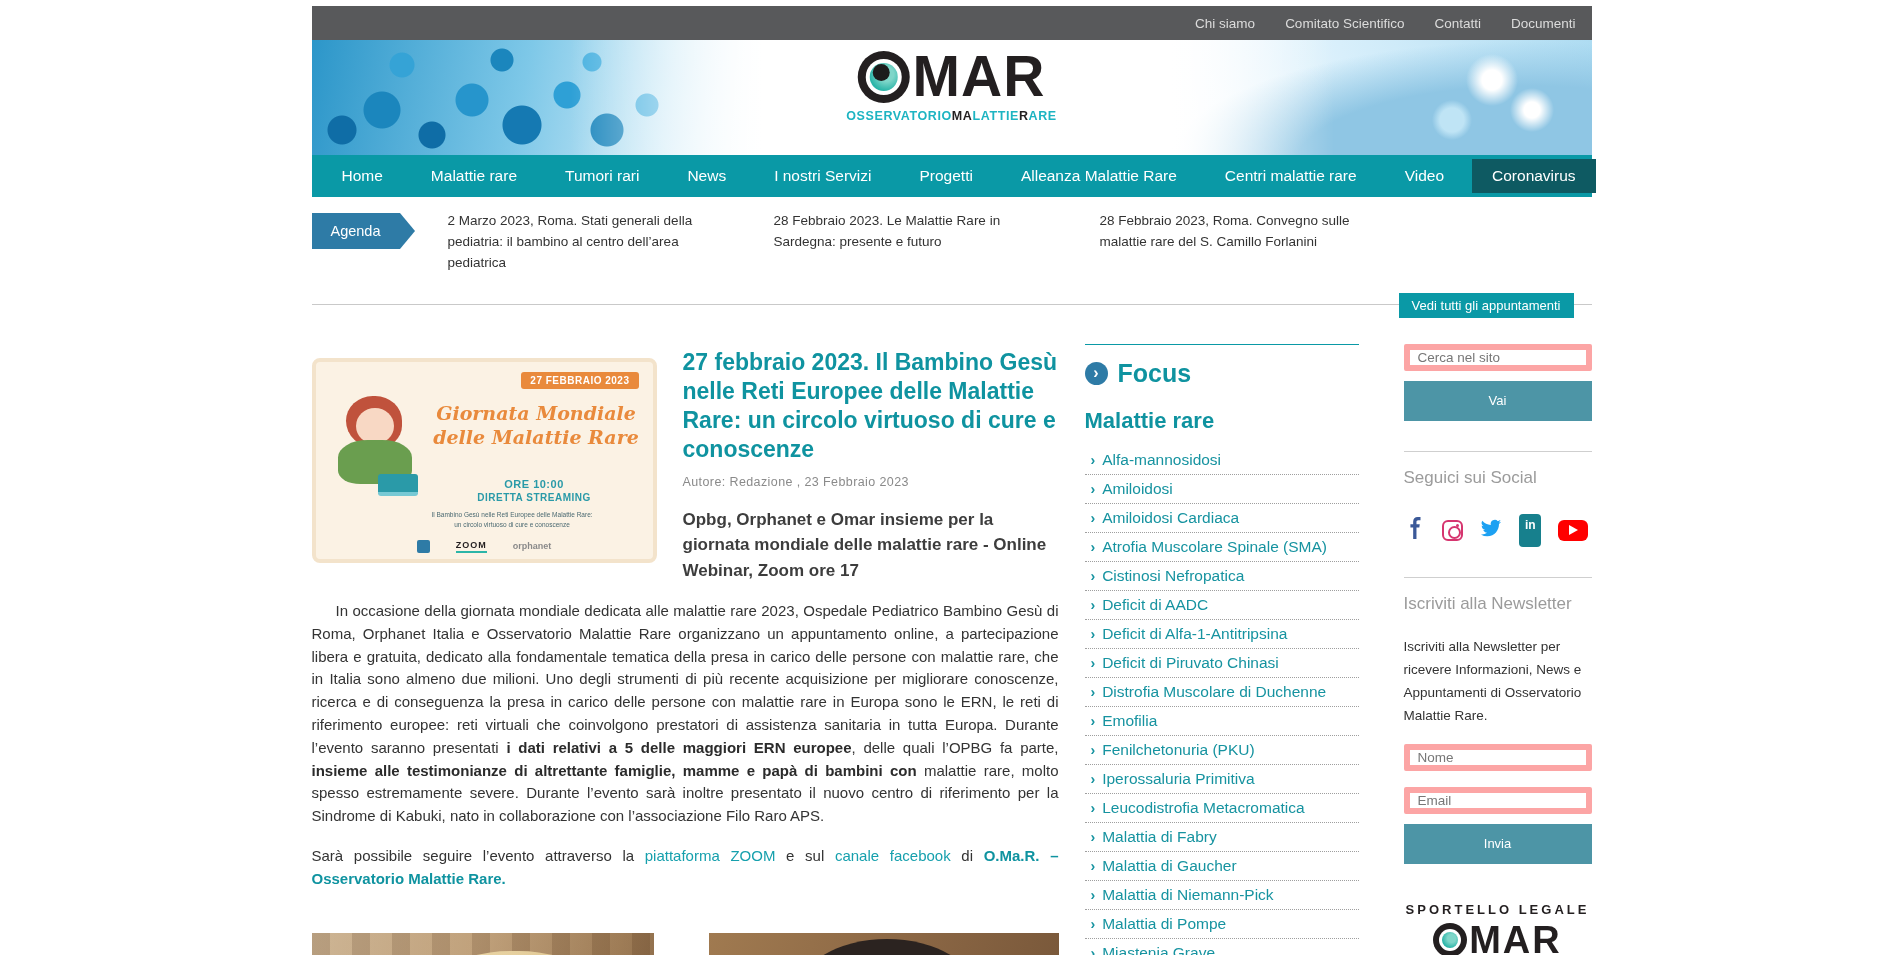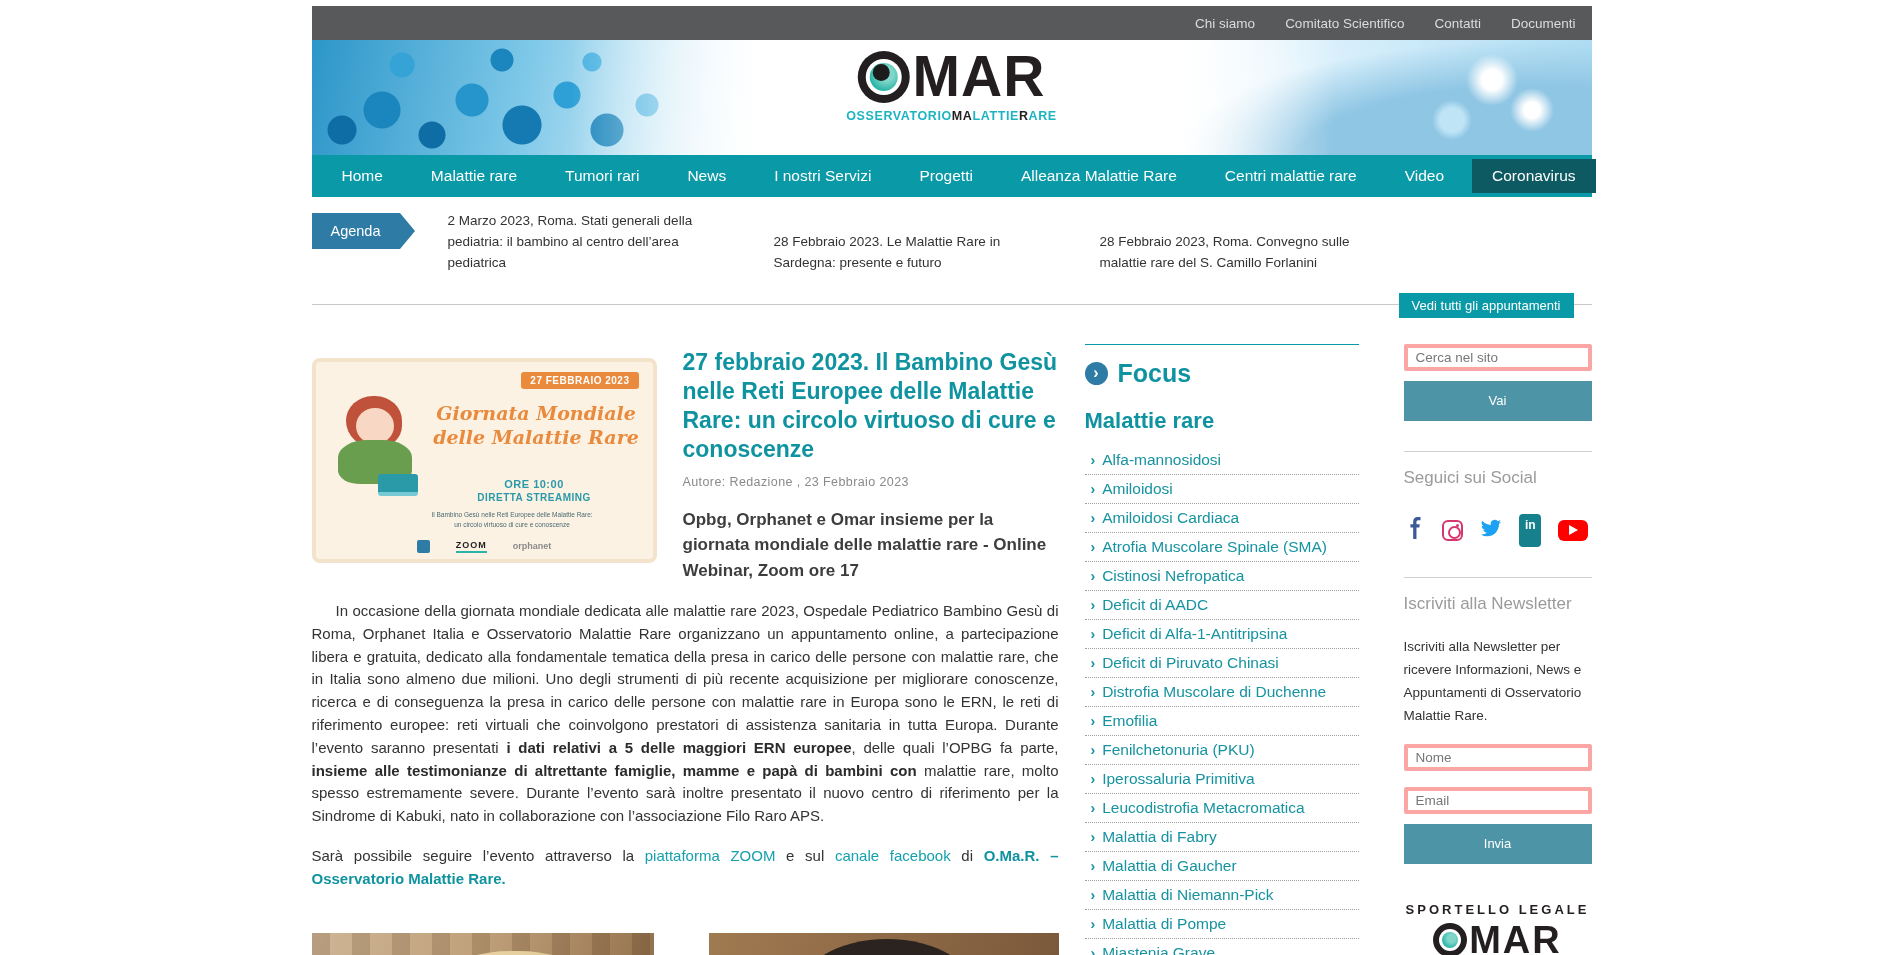"2 Marzo 2023, Roma. Stati" .agenda-items { align-items: flex-end -> none }
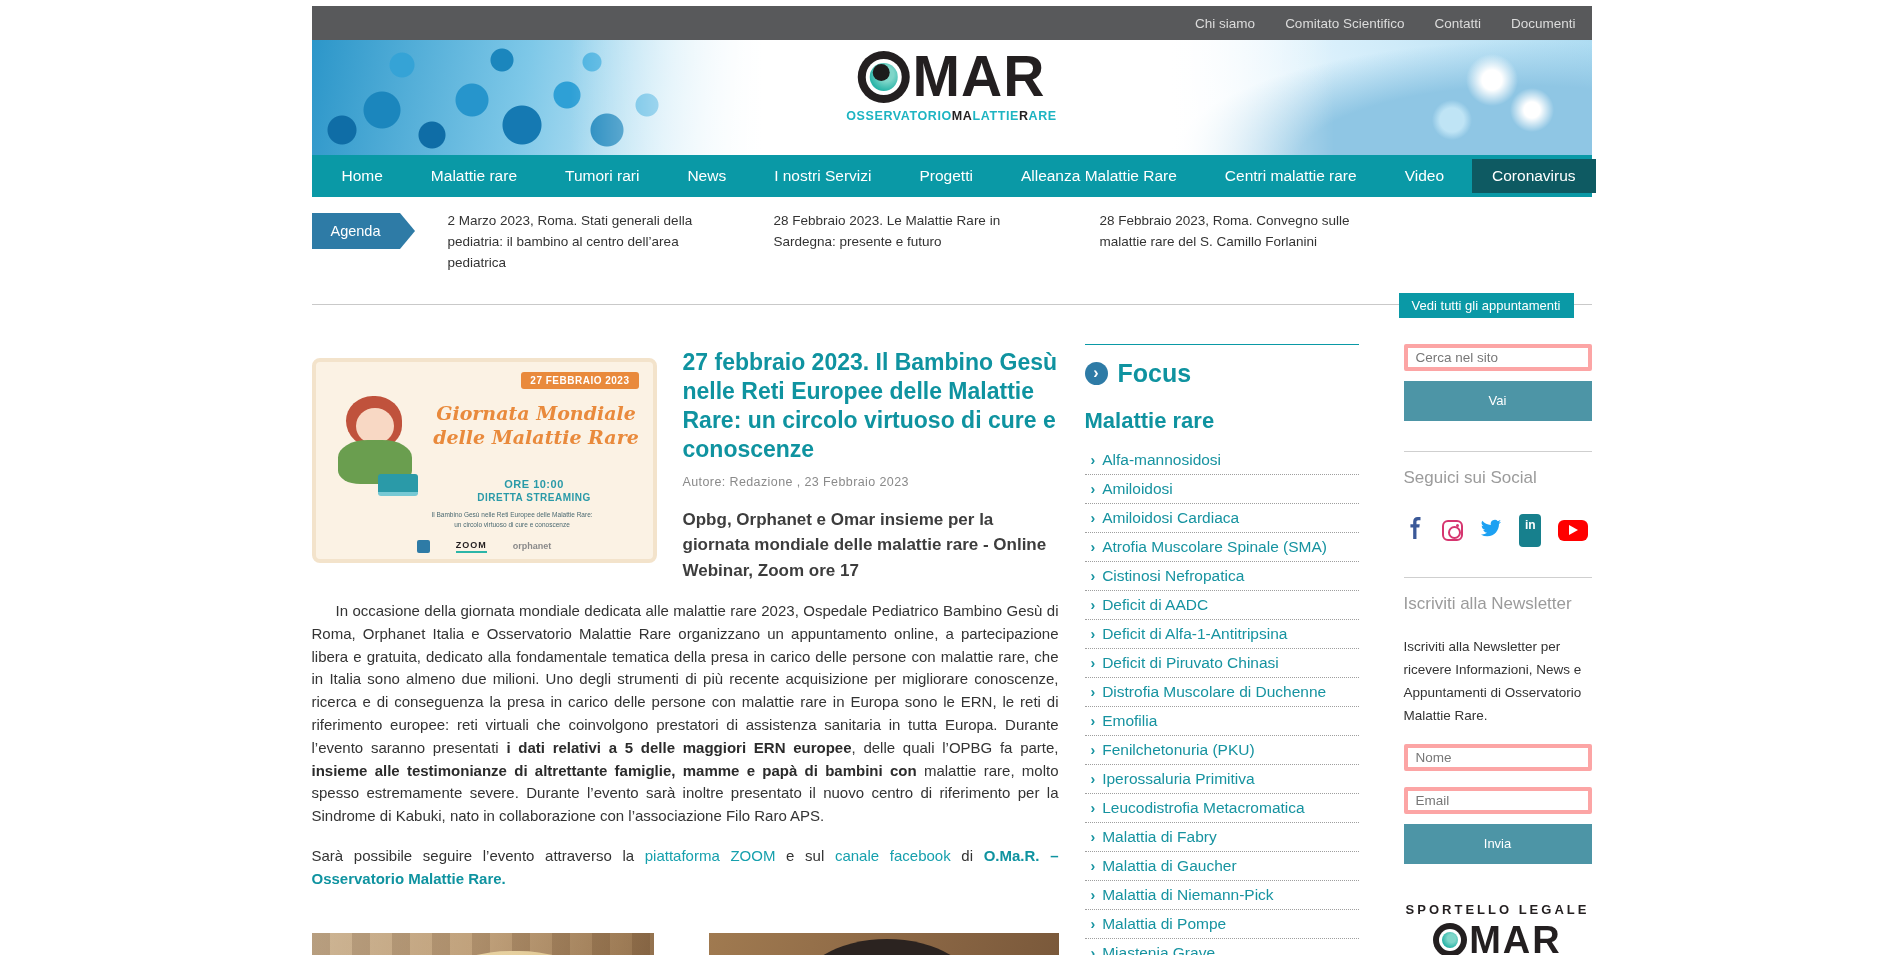"Cerca nel sito" .rail-input { border: 4px solid #fca5a5 -> 6px solid #fca5a5 }
